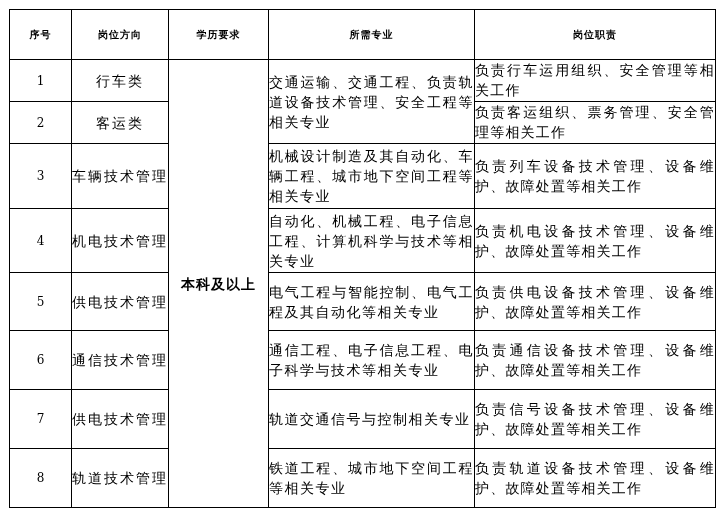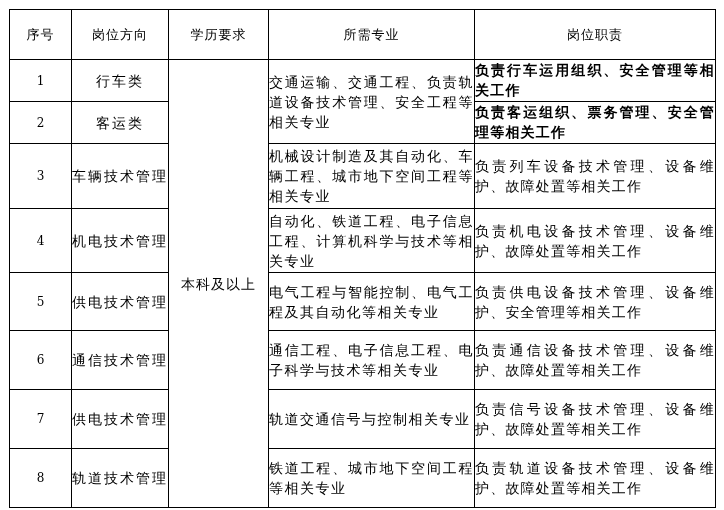"序号" th { font-size: 13px -> 10px; font-weight: normal -> bold }
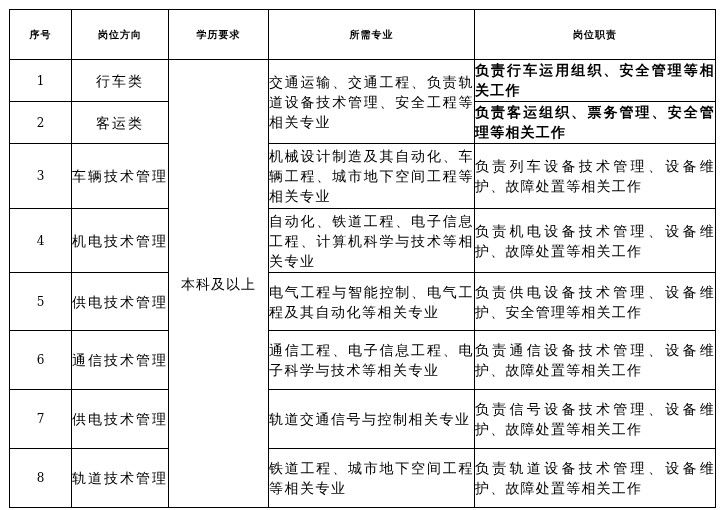"负责行车运用组织、安全管理等相关工作" td.duty.top { font-weight: bold -> none }
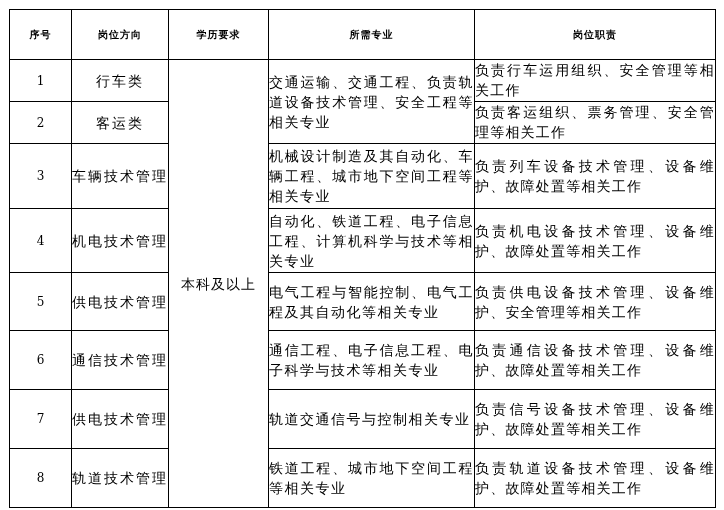"自动化、铁道工程、电子信息工程、计算机科学与技术等相关专业" td.major { text: 铁道 -> 机械 }
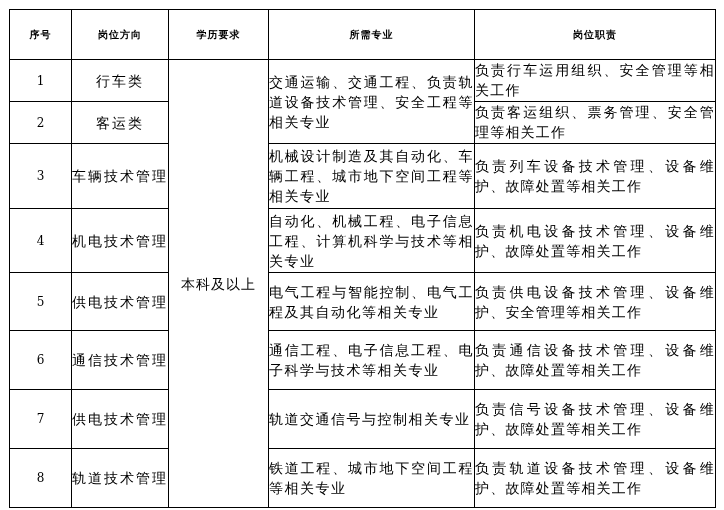"本科及以上" td.degree { font-weight: none -> bold }
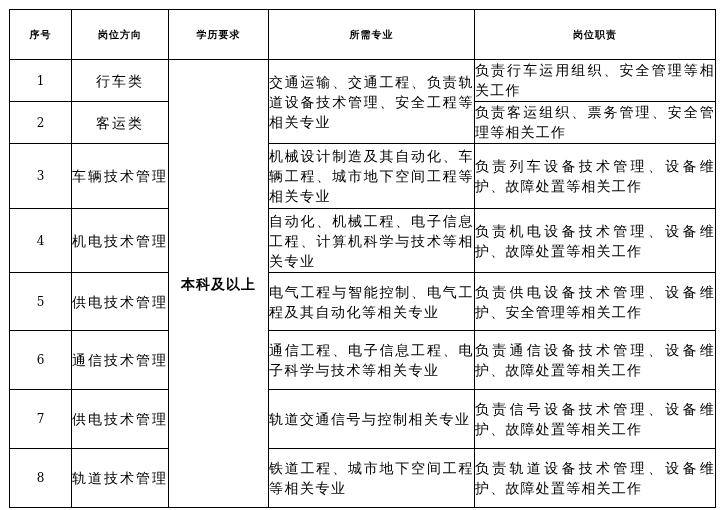"负责供电设备技术管理、设备维护、安全管理等相关工作" td.duty { text: 安全管理 -> 故障处置 }
